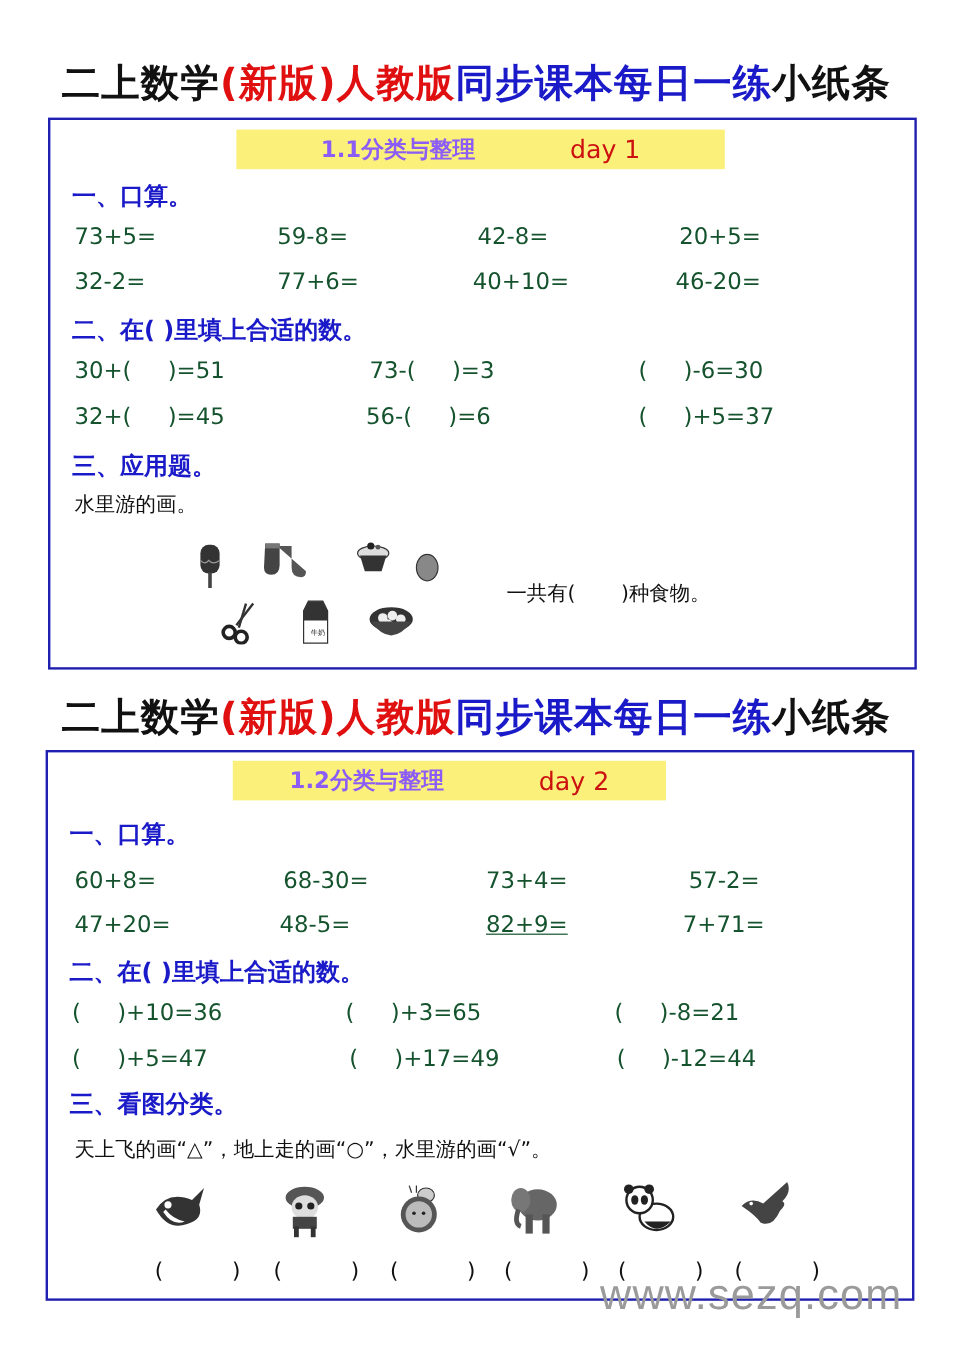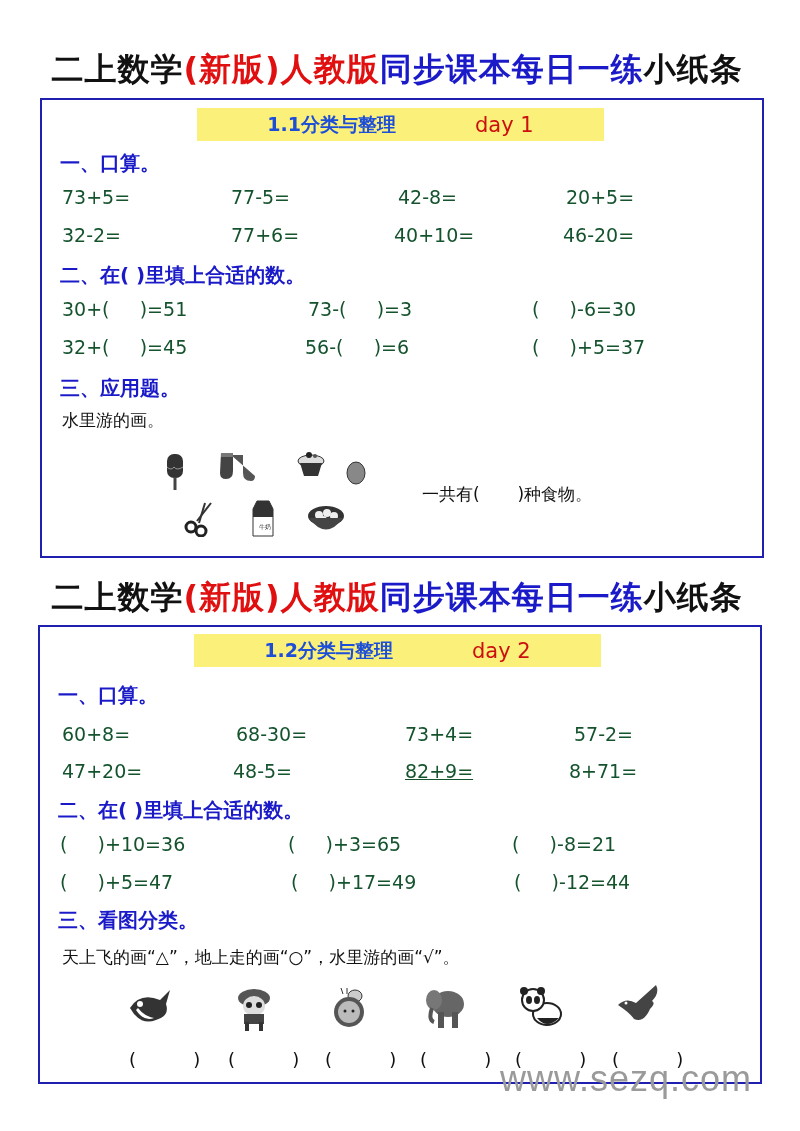"1.1分类与整理" .banner .lesson { color: #1d4ed8 -> #8b5cf6 }
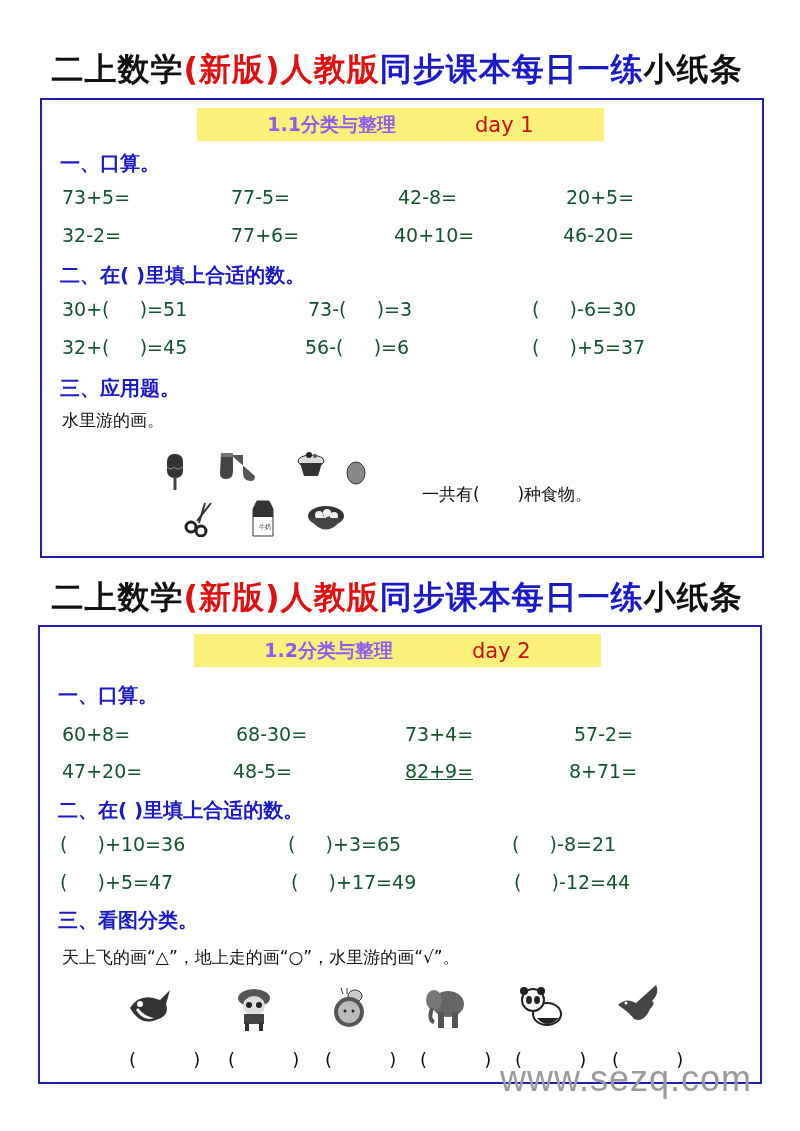"77-5=" div.row { text: 77-5 -> 59-8 }
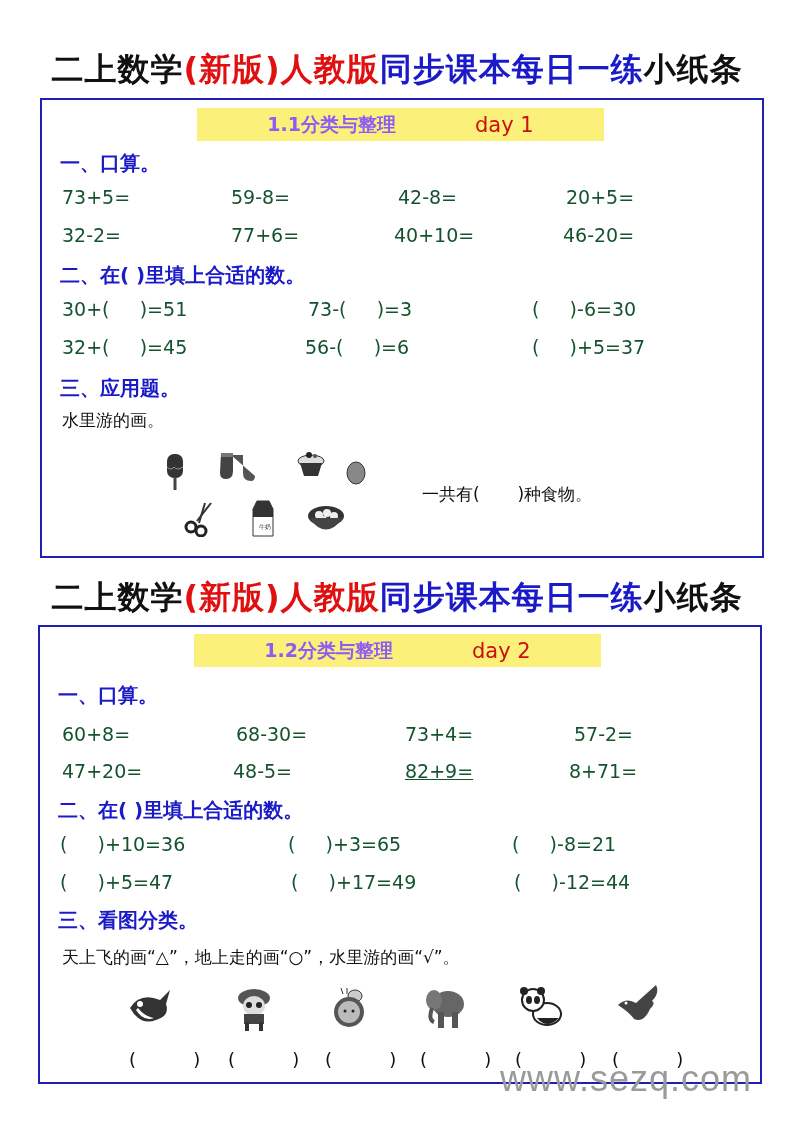"1.2分类与整理" div.banner { width: 407px -> 361px }
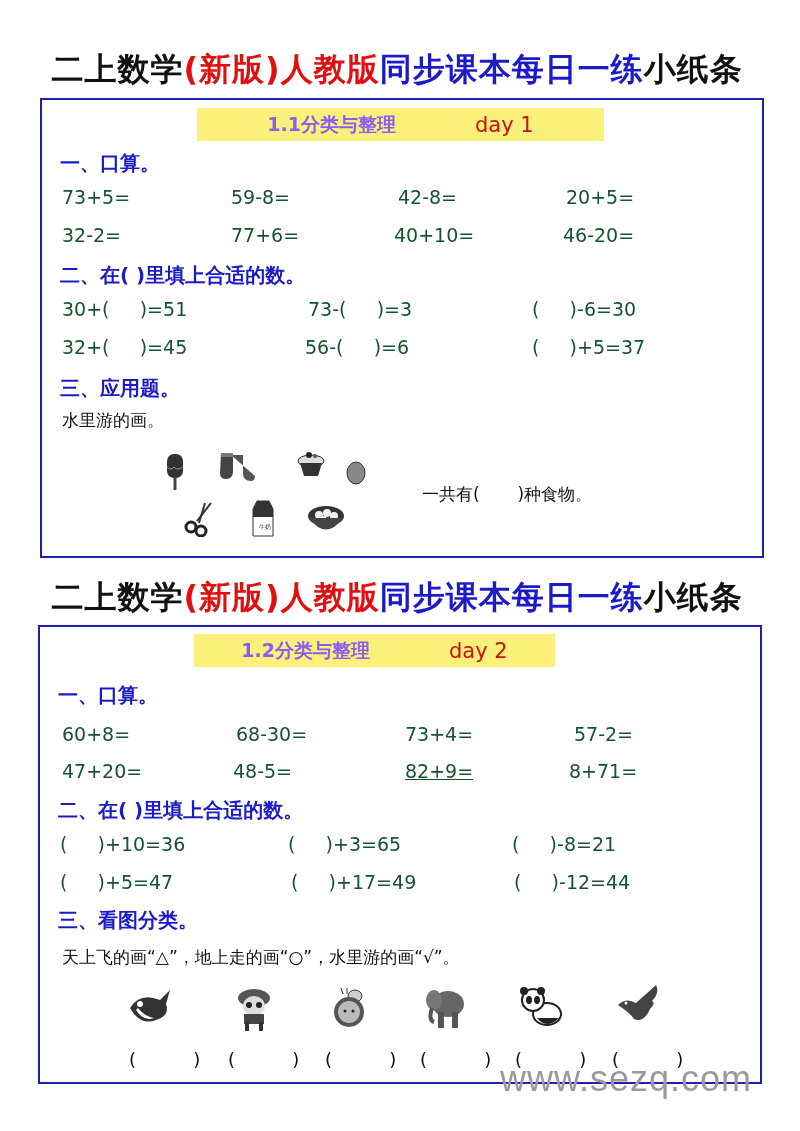"8+71=" div.row { text: 8+71 -> 7+71 }
